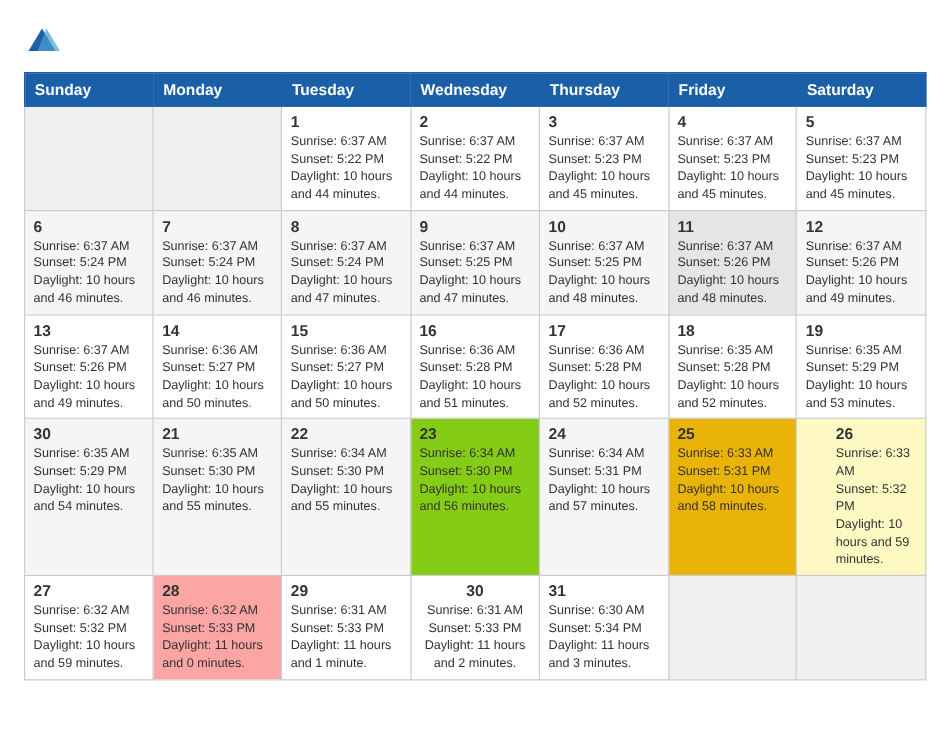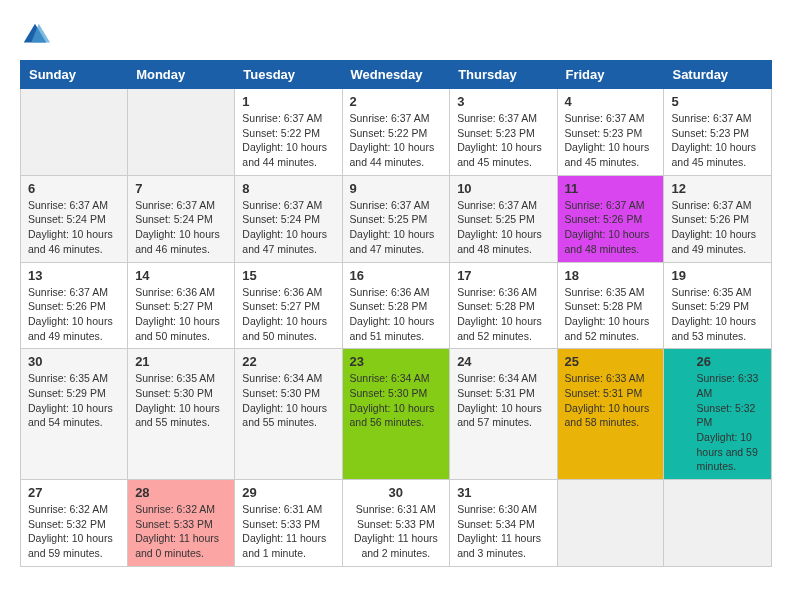"11" td { background-color: #d946ef -> #e5e5e5 }
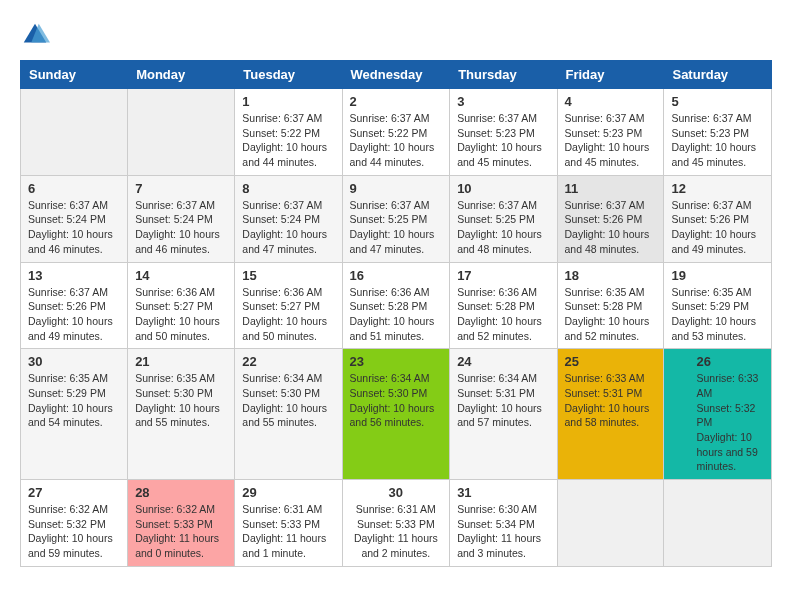"26" td { background-color: #14b8a6 -> #fef9c3 }
